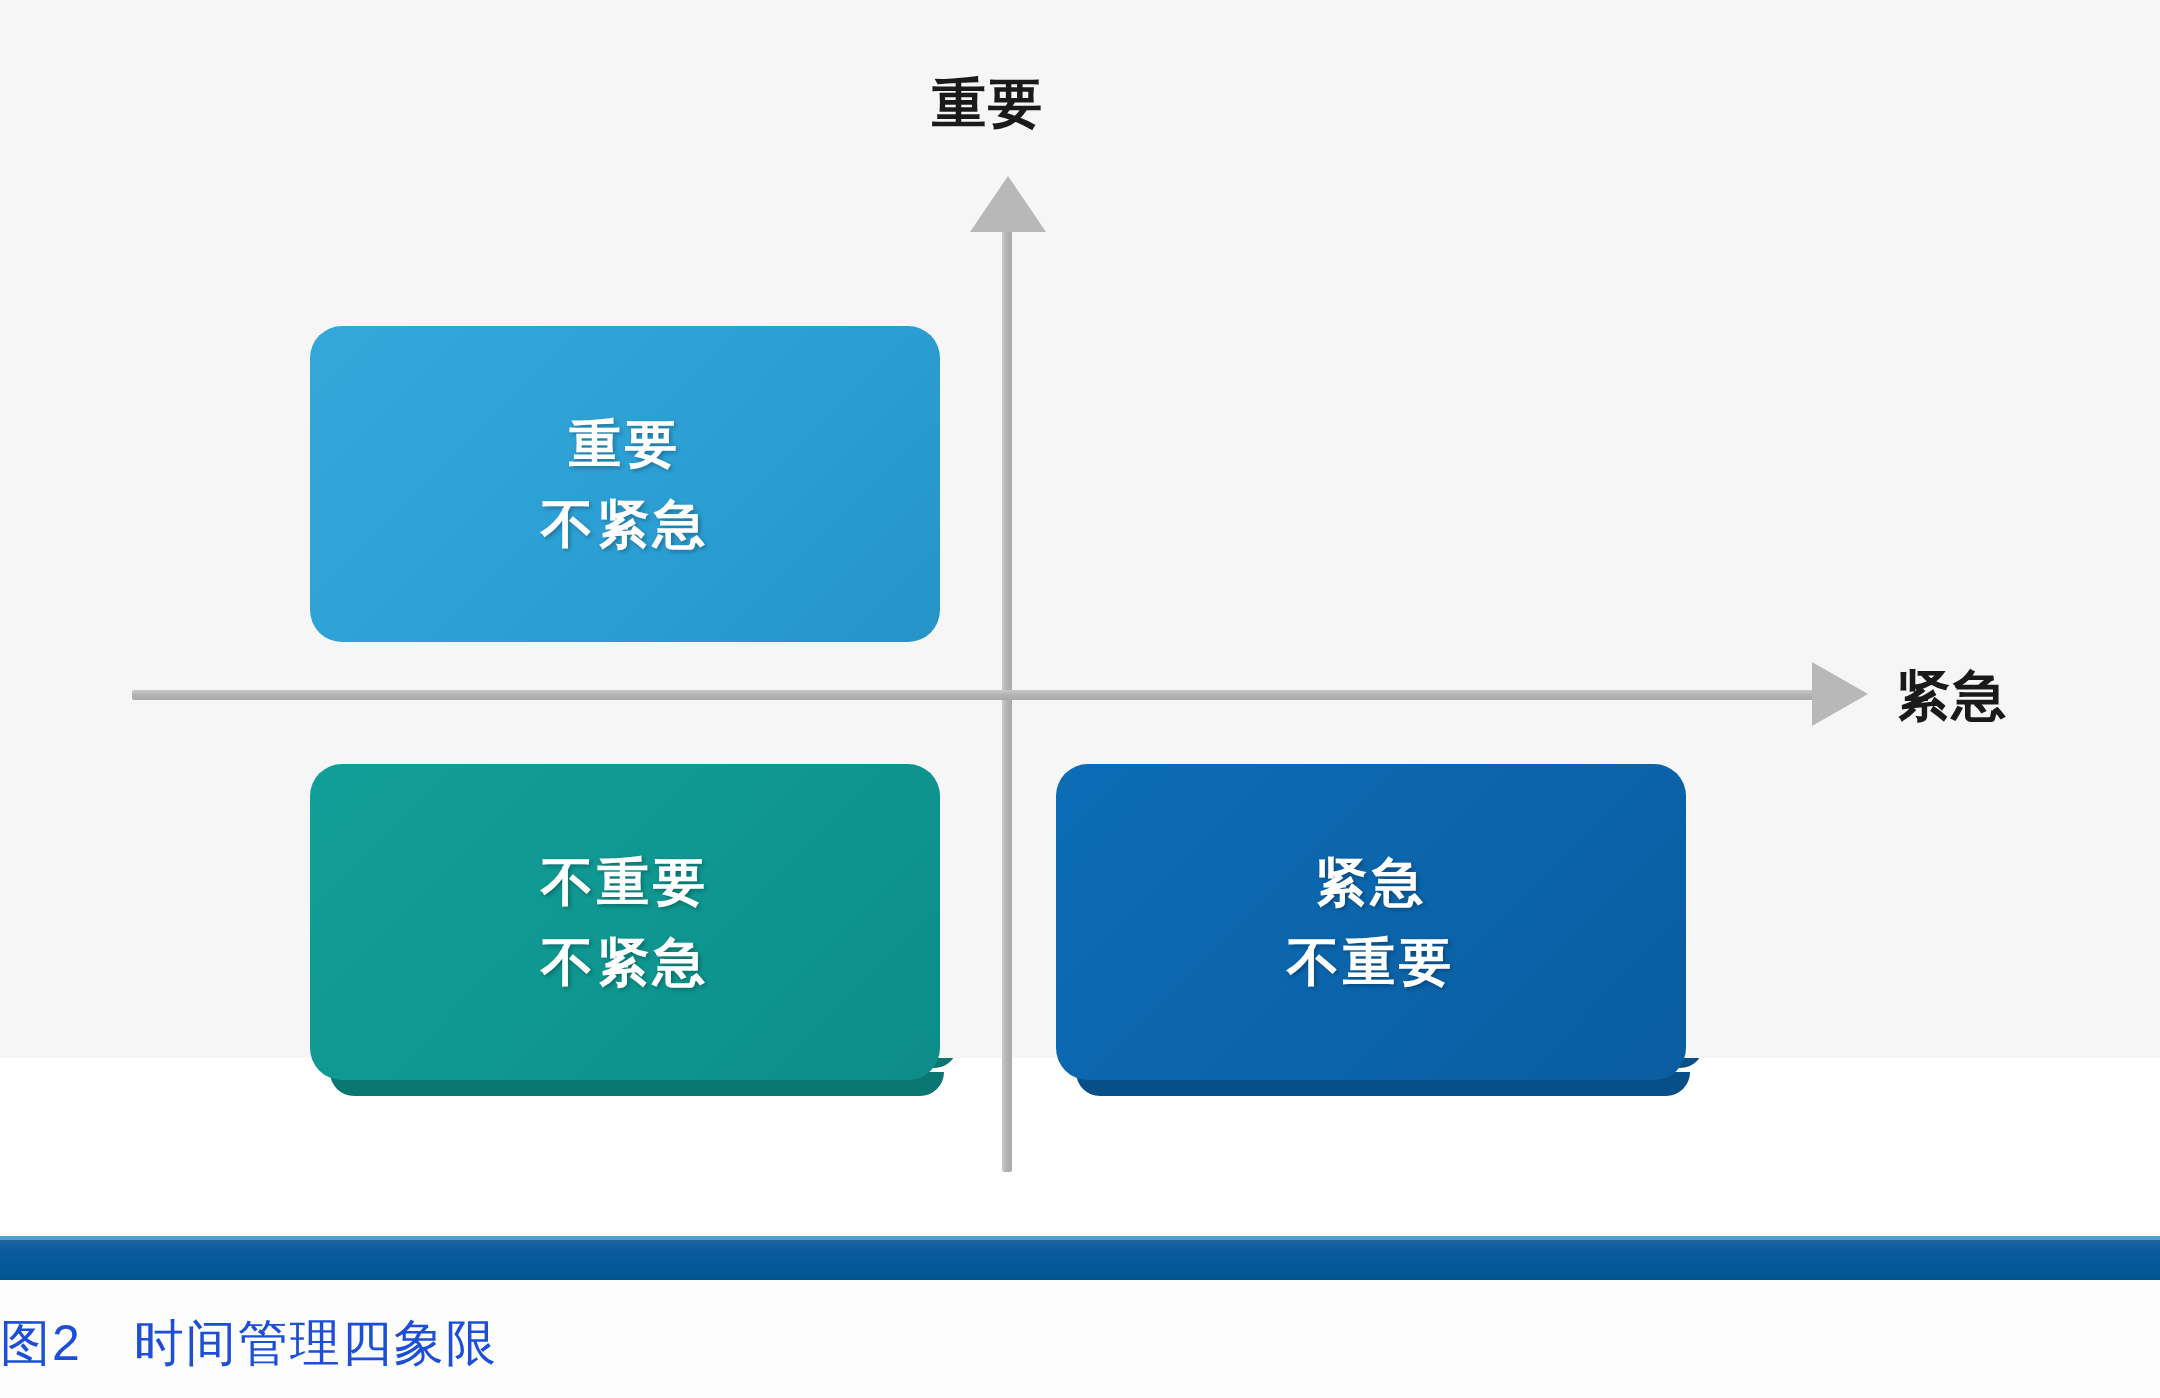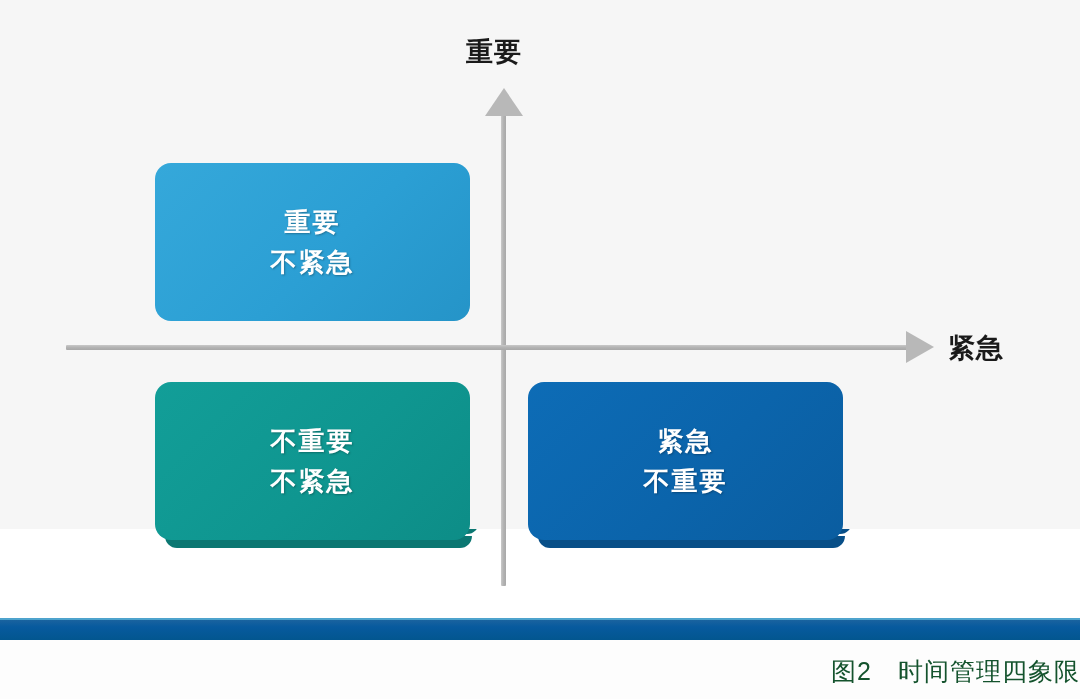"图2 时间管理四象限" .caption { color: #14532d -> #1d4ed8; text-align: right -> left }
